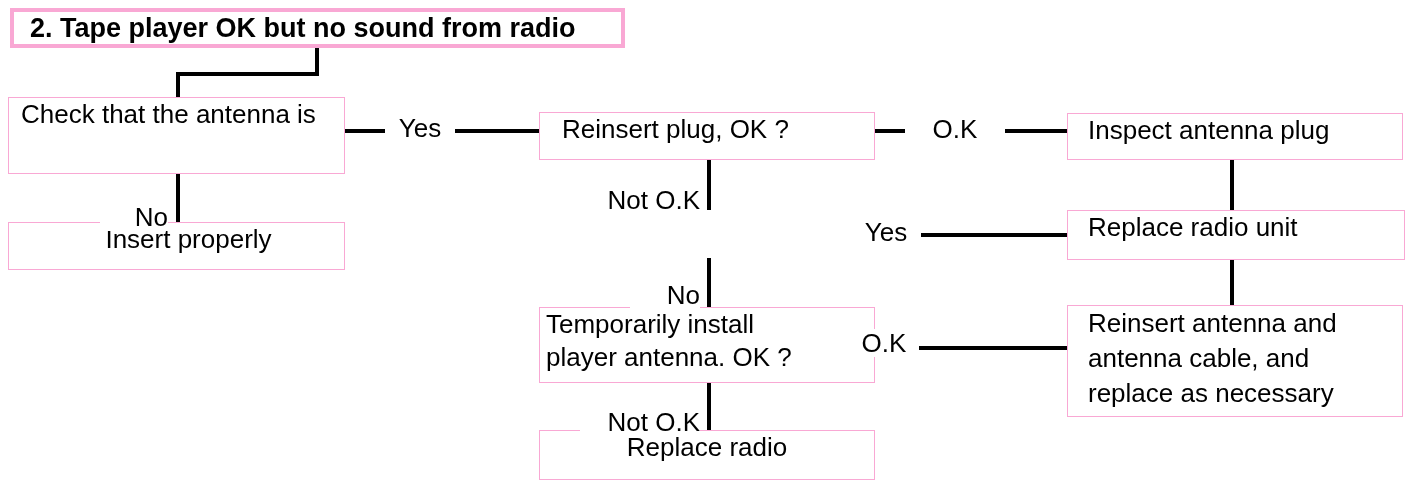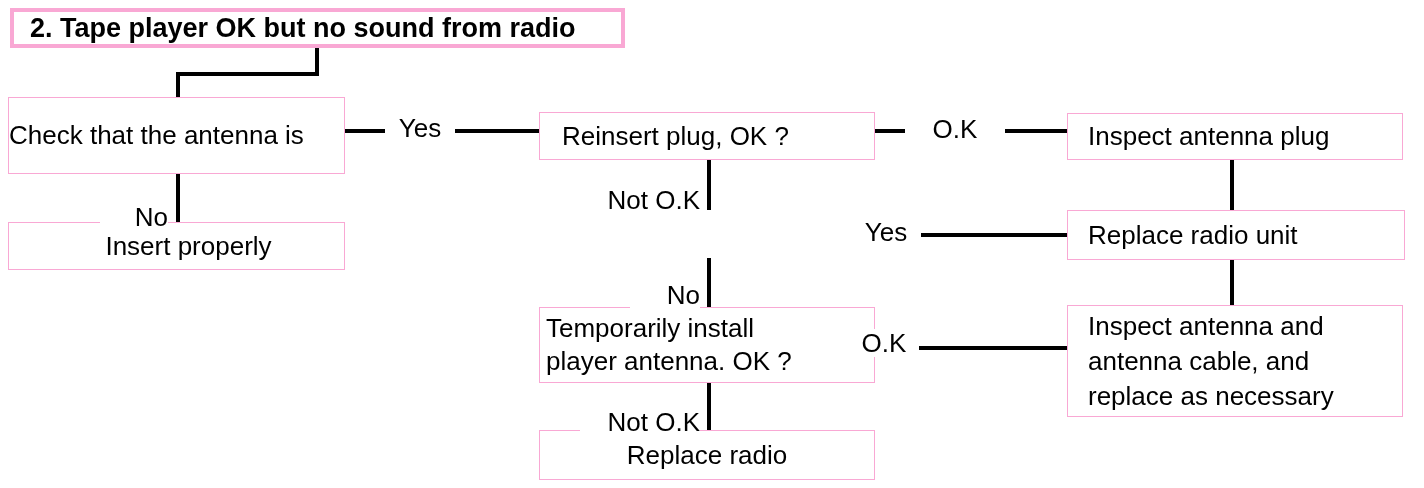"2. Tape player OK but" .node { justify-content: center -> none }
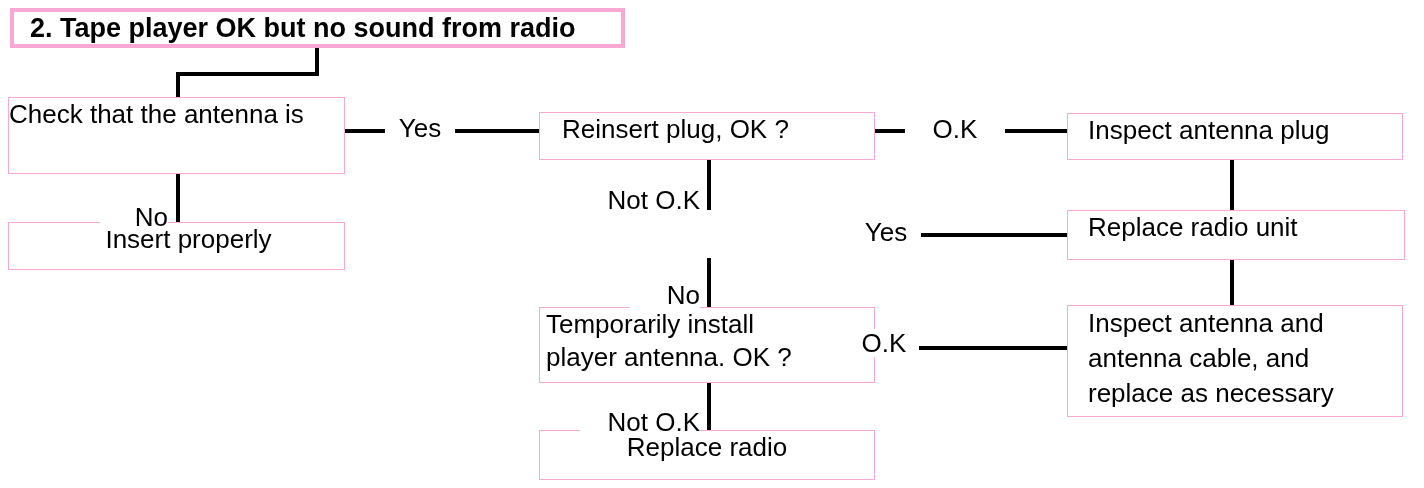"Check that the antenna is" #check-box { padding-left: none -> 12px }
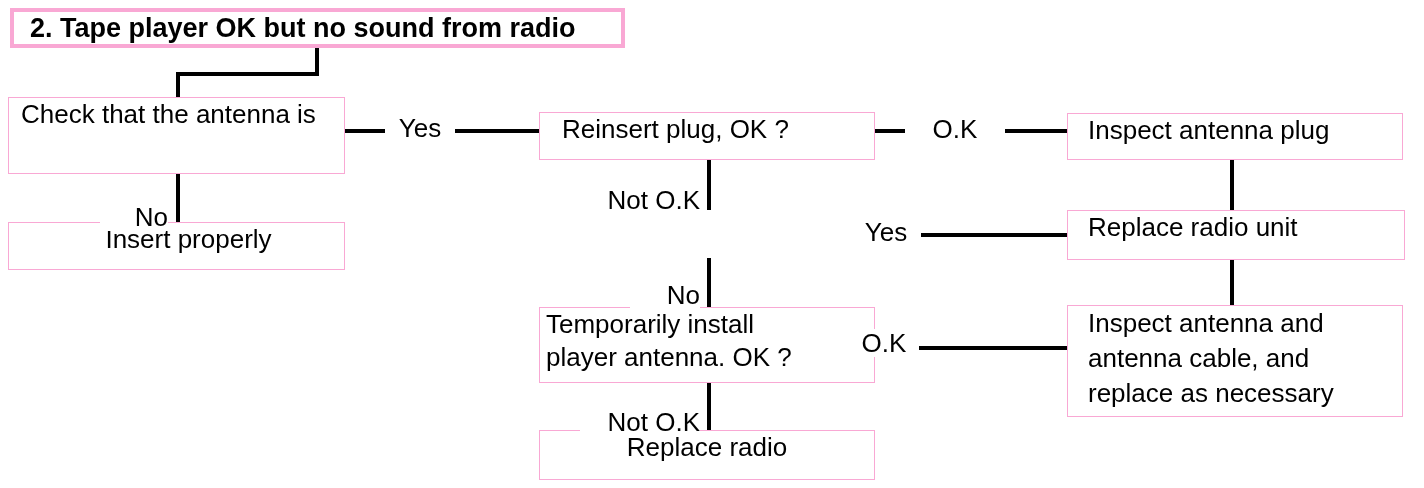"Inspect antenna and" span.line { text: Inspect -> Reinsert }
